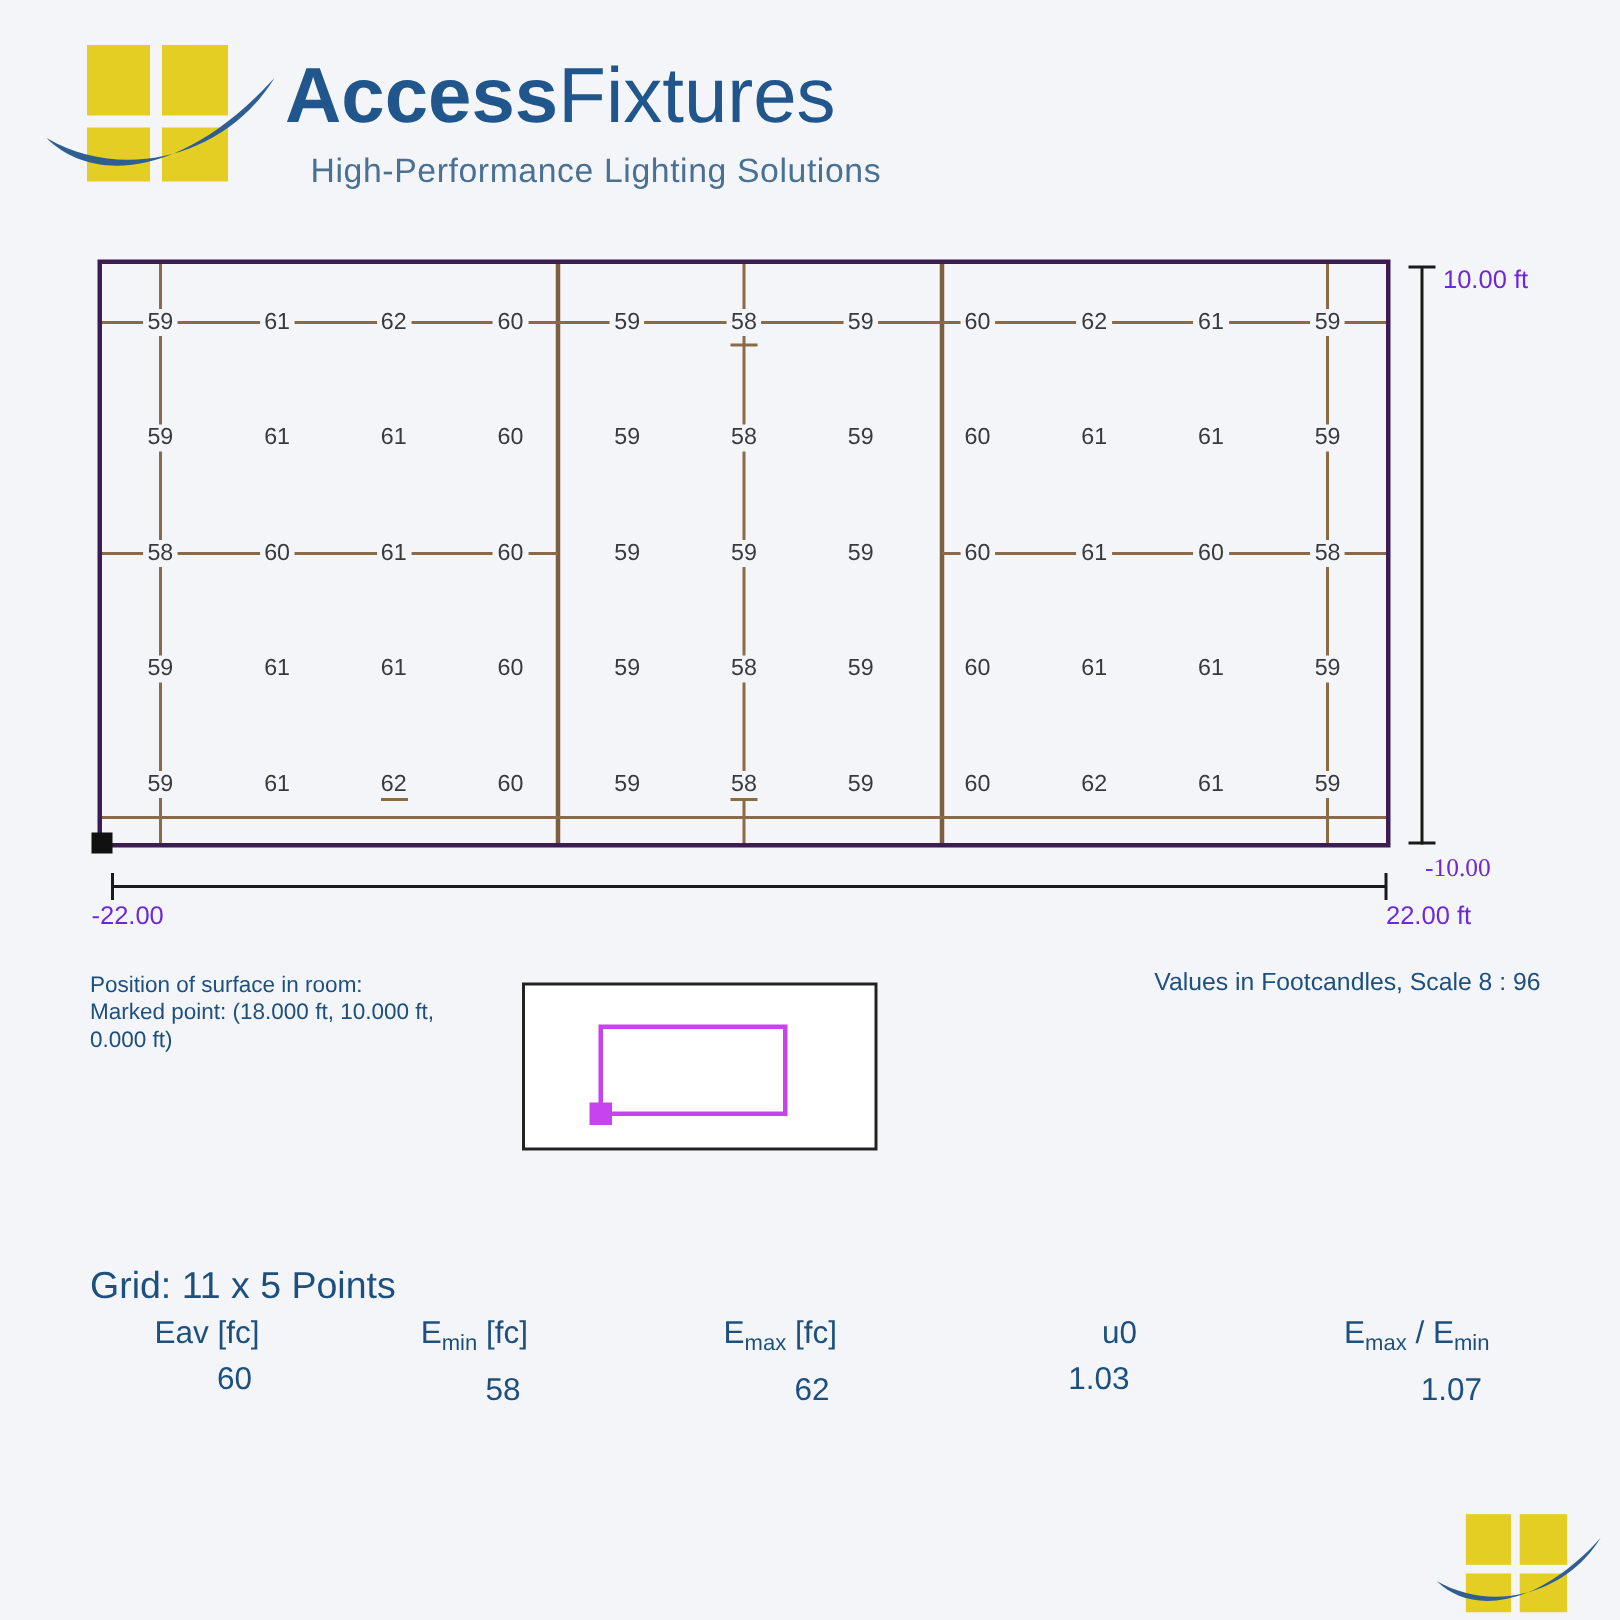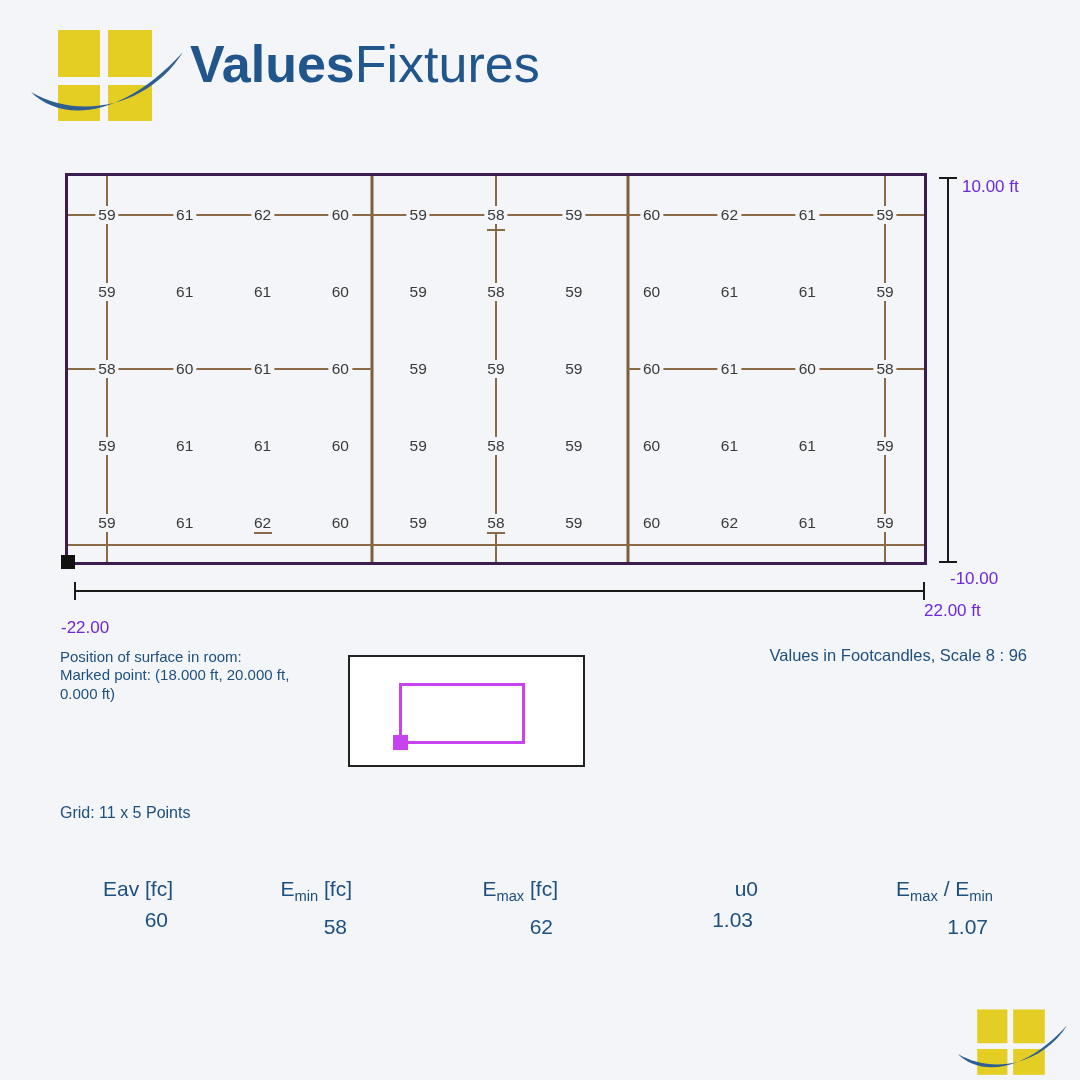"Values" span.b { text: Values -> Access }
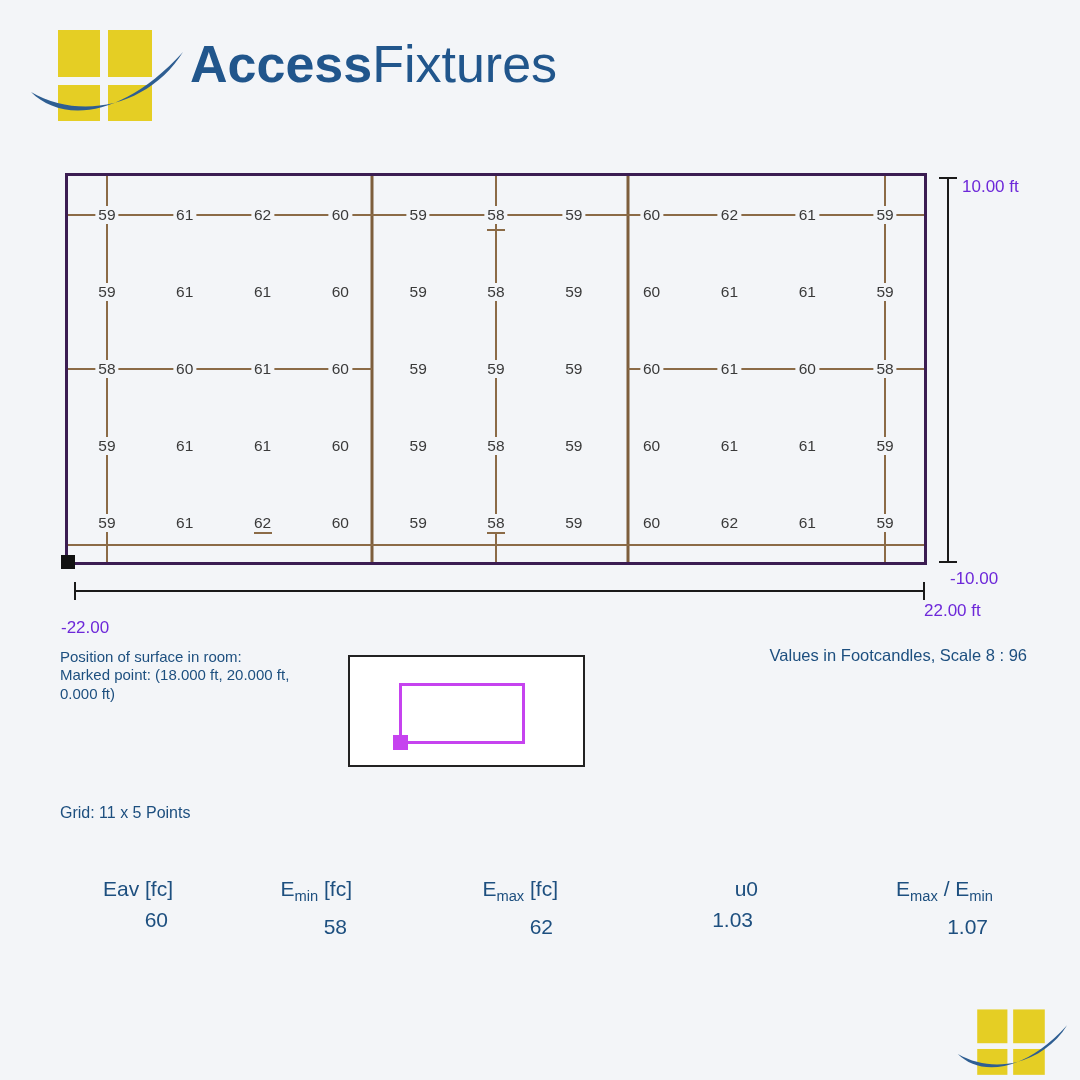"High-Performance Lighting Solutions" div.brand-tagline { html: none -> <div>High-Performance Lighting Solutions</div> }
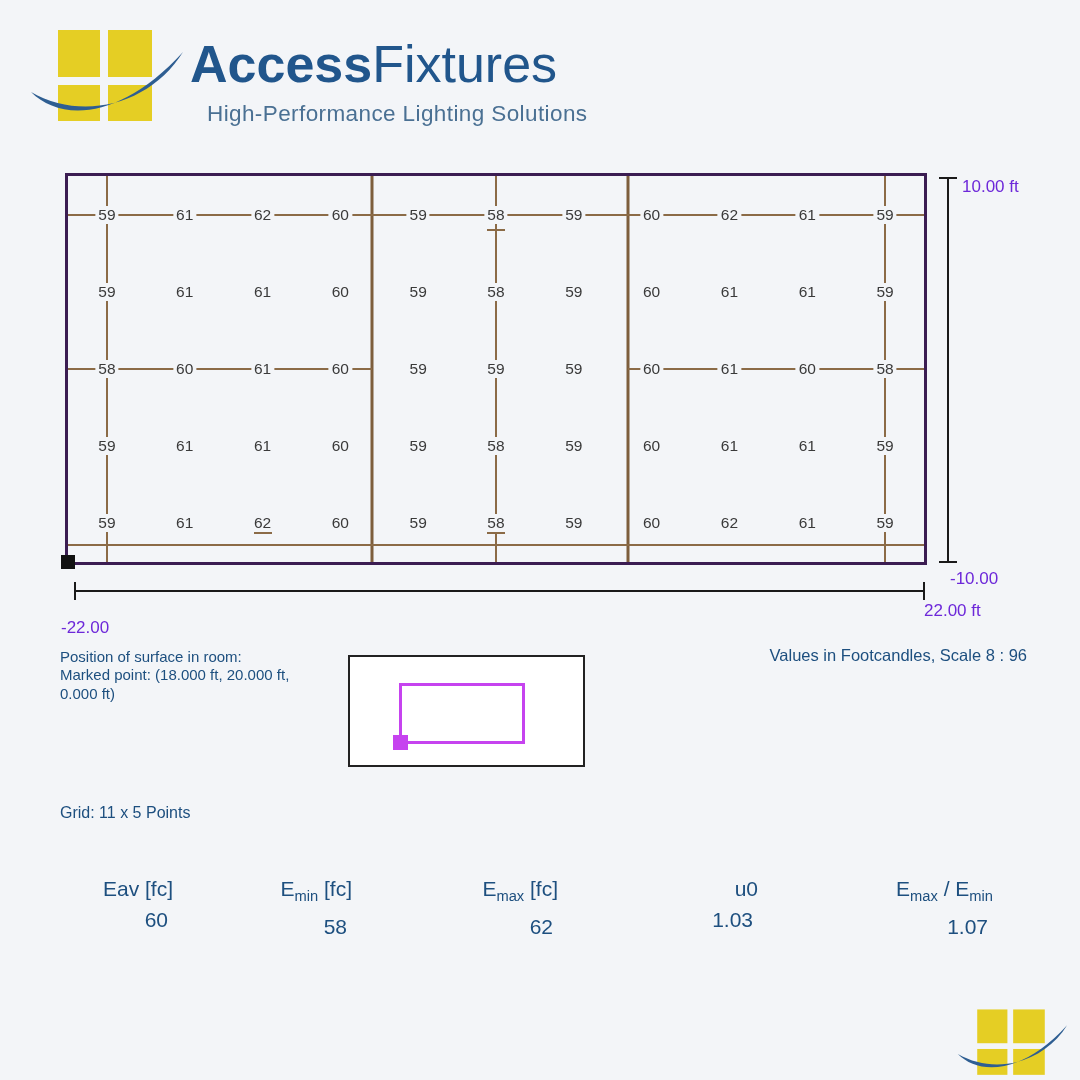"-10.00" div.dim-label { font-family: none -> Liberation Serif, serif }
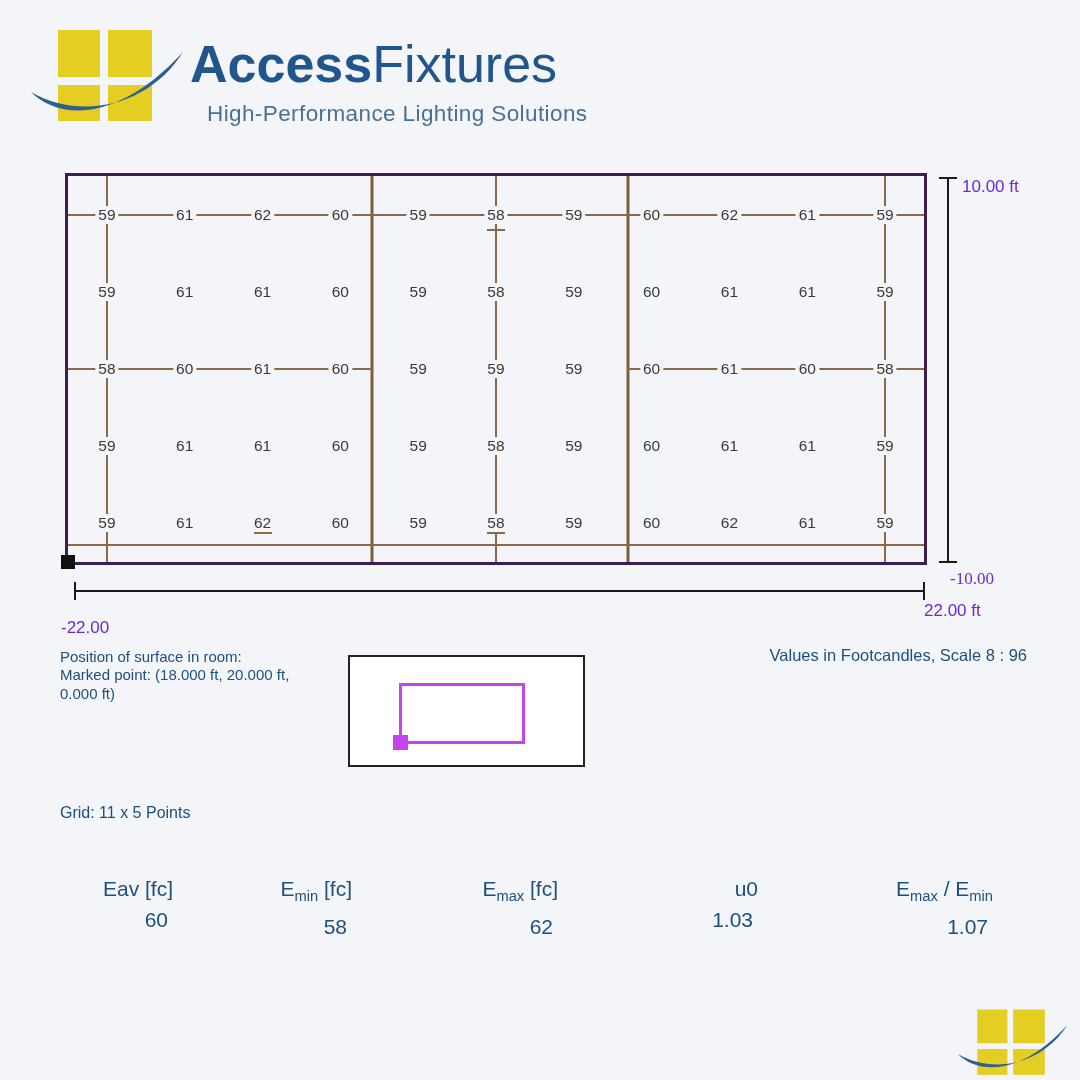"-22.00" div.dim-label { top: 618px -> 601px }
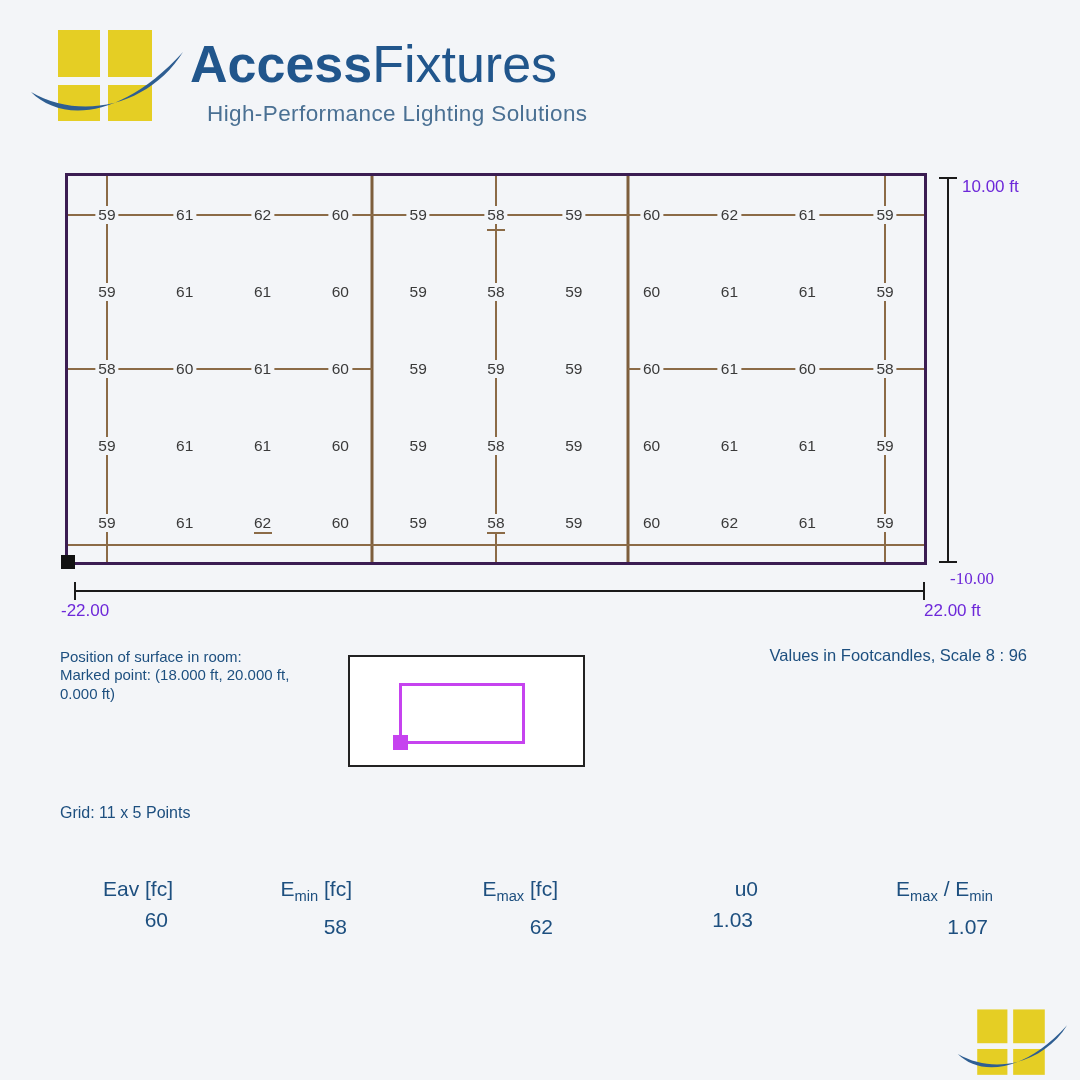"Position of surface in room:" div.surface-info { text: 20.000 -> 10.000 }
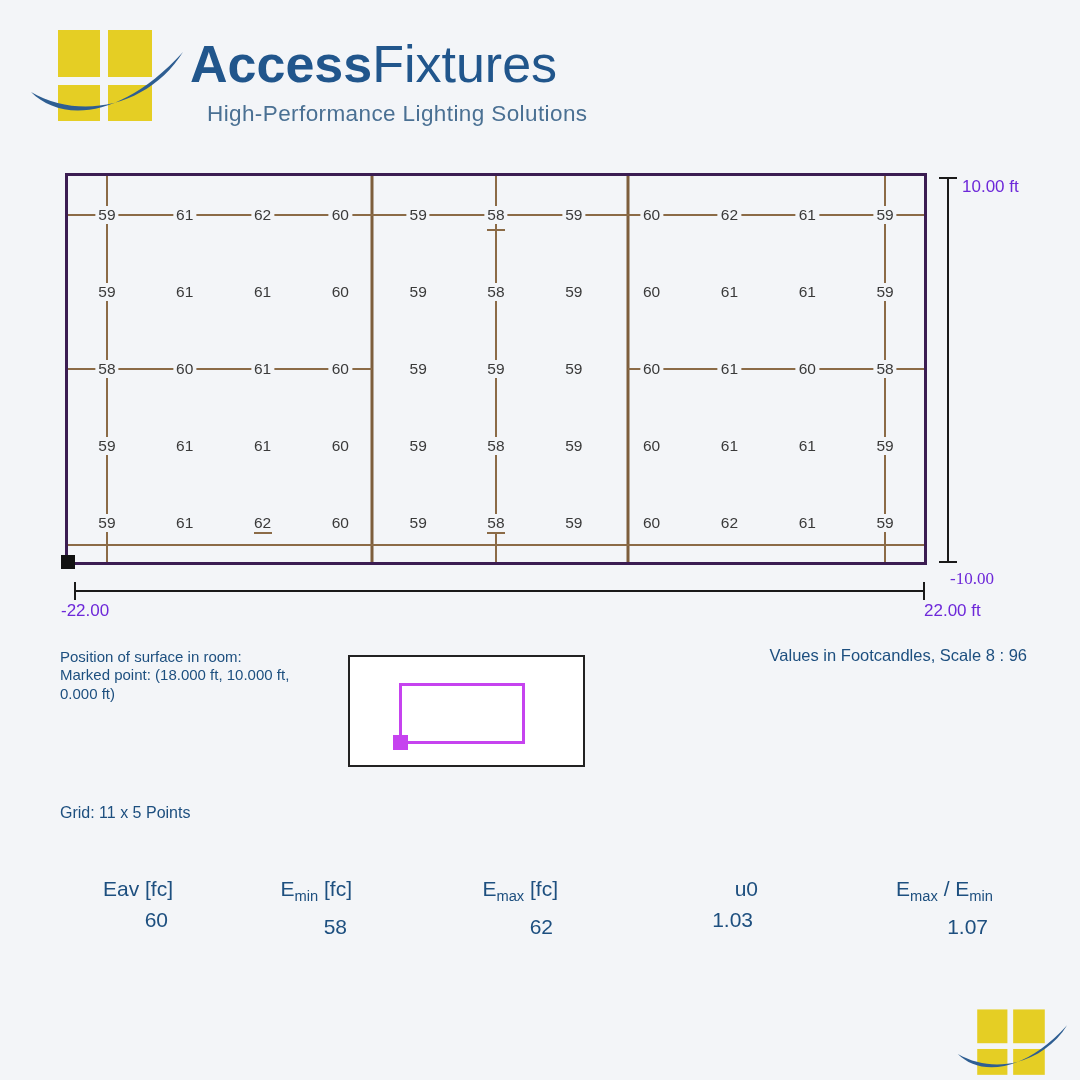"Grid: 11 x 5 Points" .grid-title { font-size: 16px -> 25px; top: 804px -> 843px }
